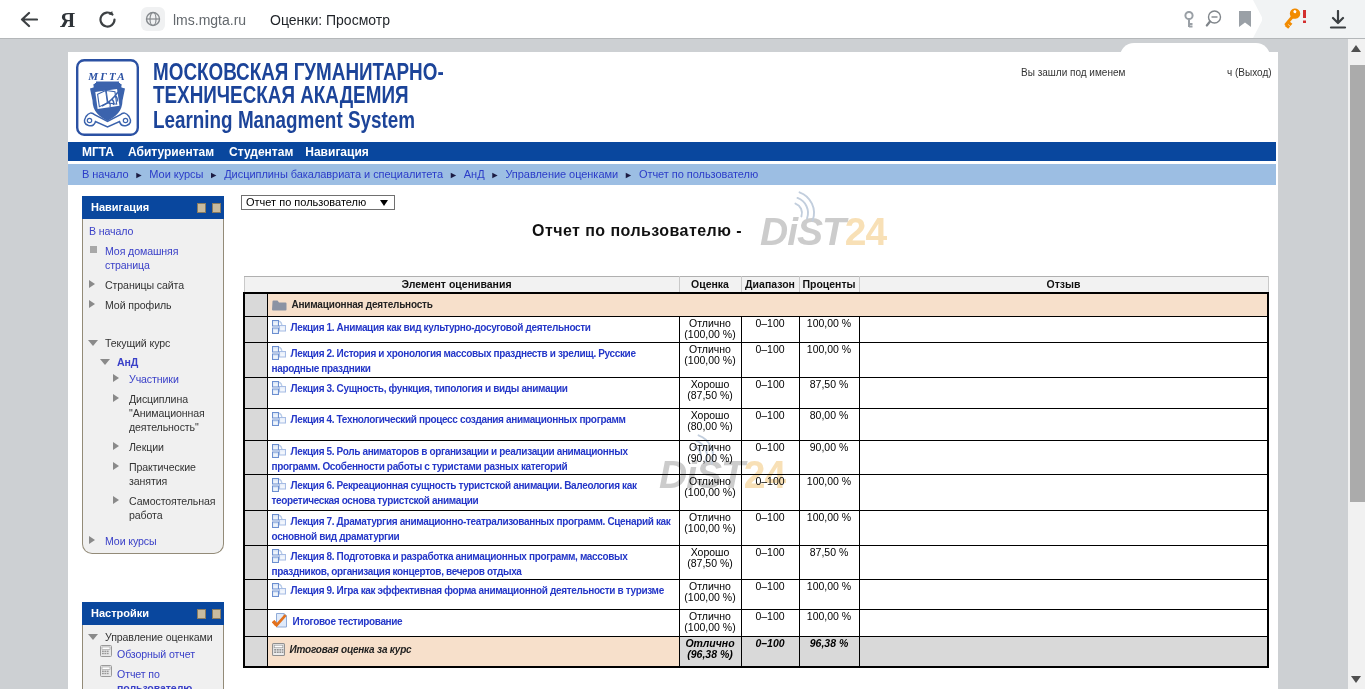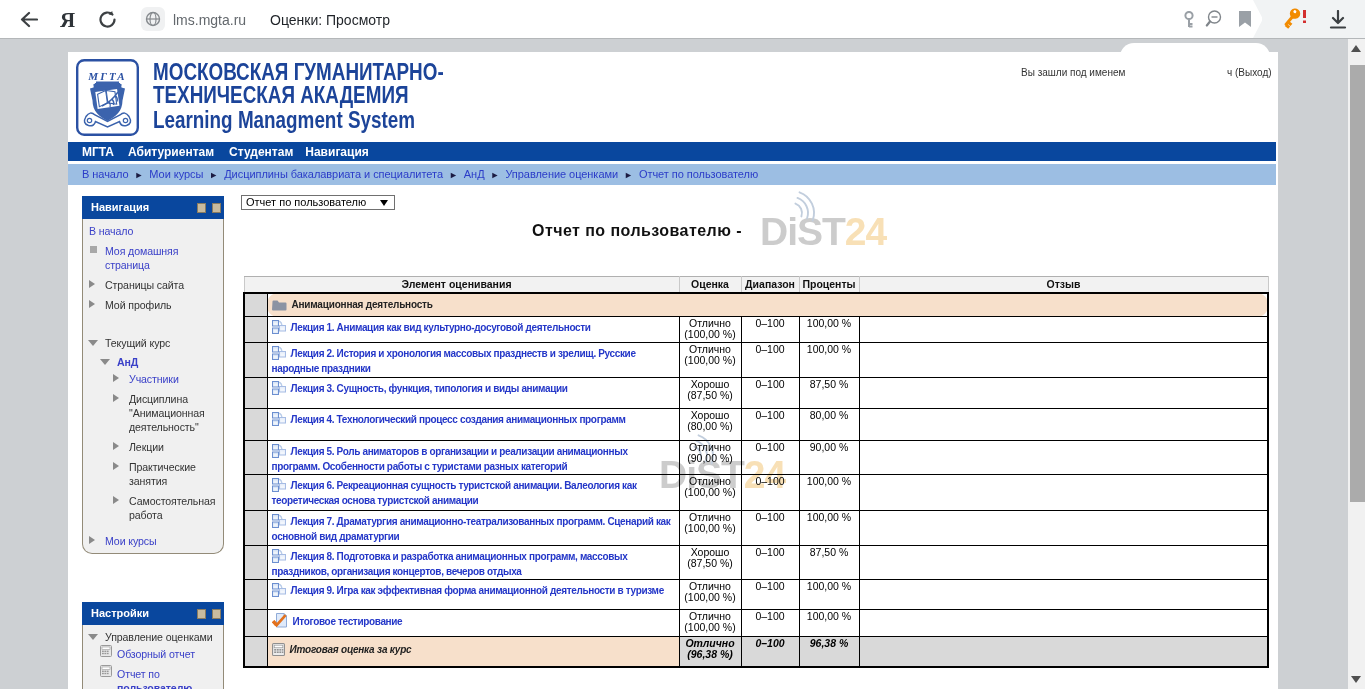"DiST" .wm .g { font-style: none -> italic }
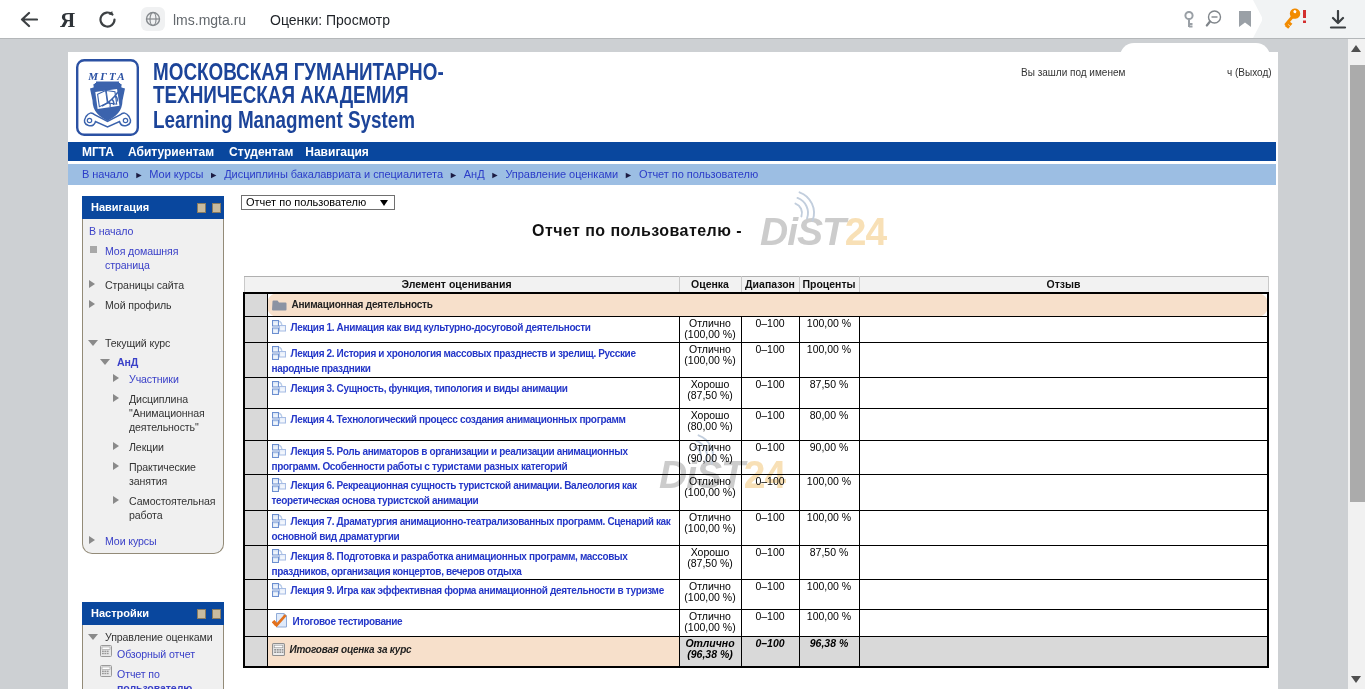"Анимационная деятельность" td.itm { border-radius: 11px -> none }
